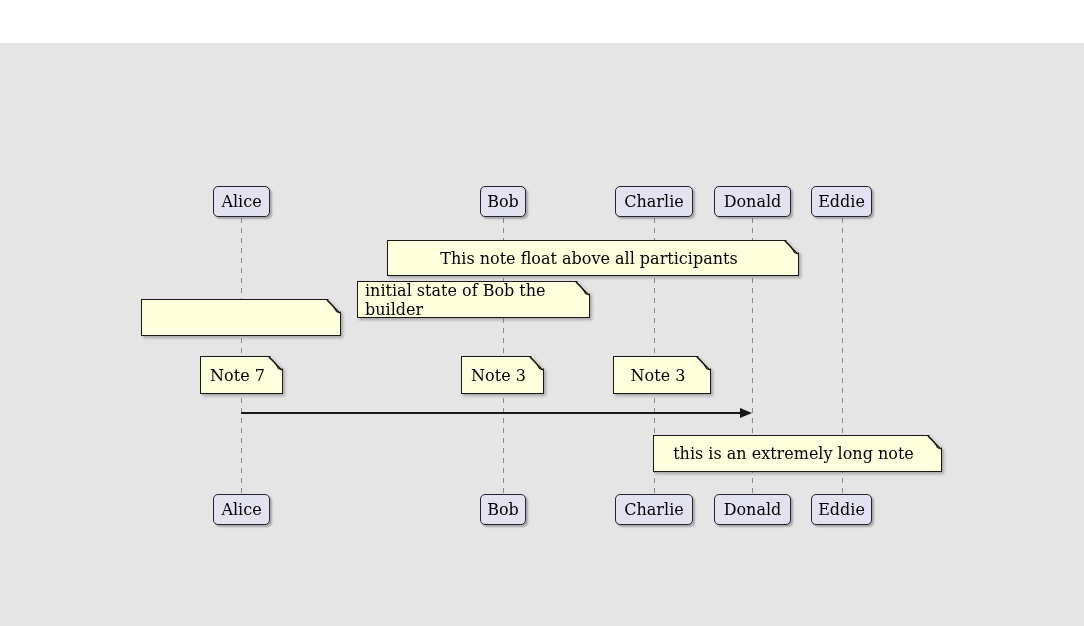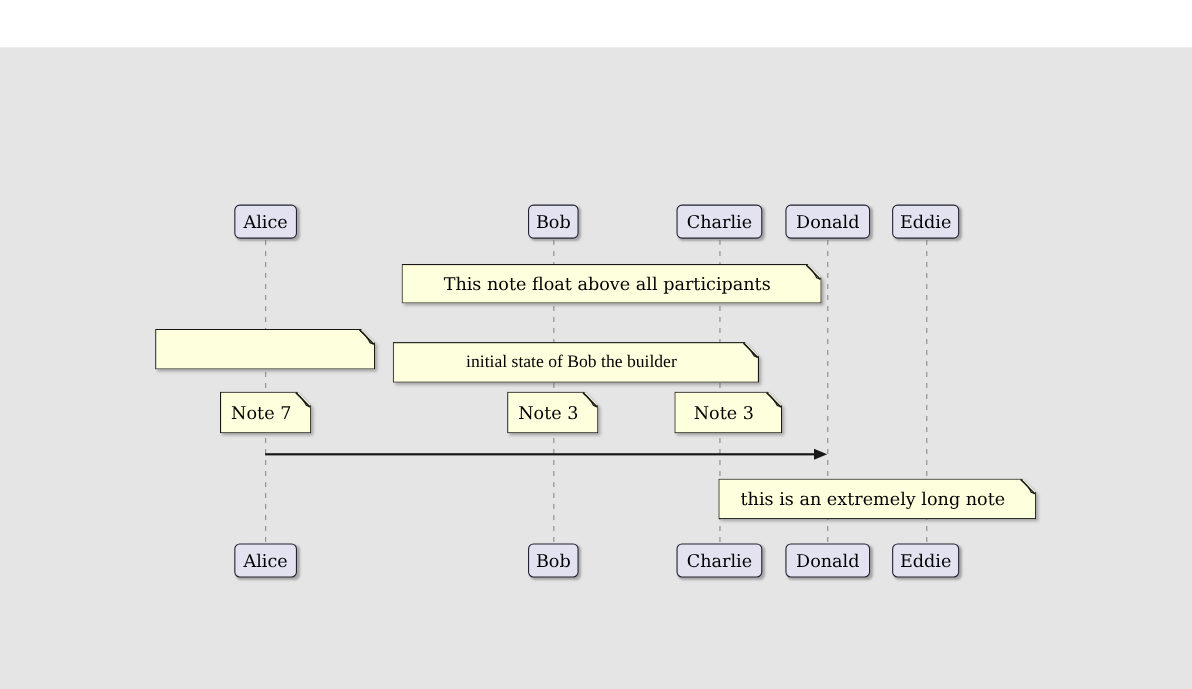"This note float above all" div.note-wrap { left: 365px -> 387px; padding-left: none -> 30px }
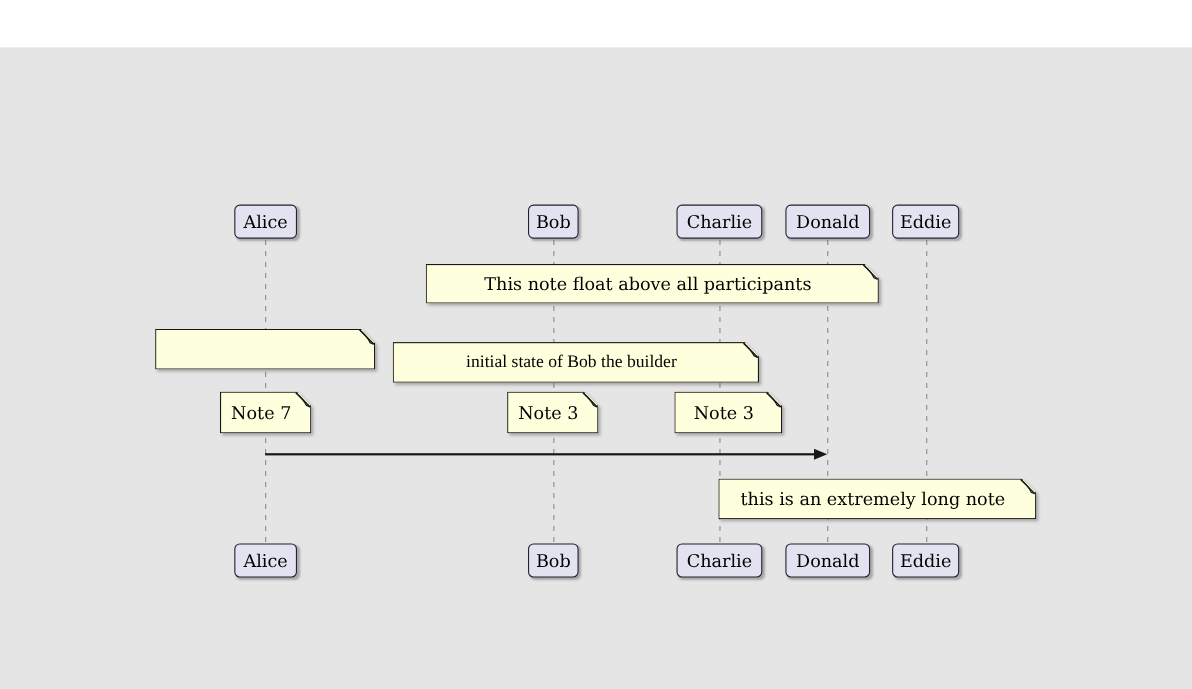"initial state of Bob the" div.note-wrap { font-family: Liberation Serif, serif -> none; top: 268px -> 238px; width: 333px -> 233px }
